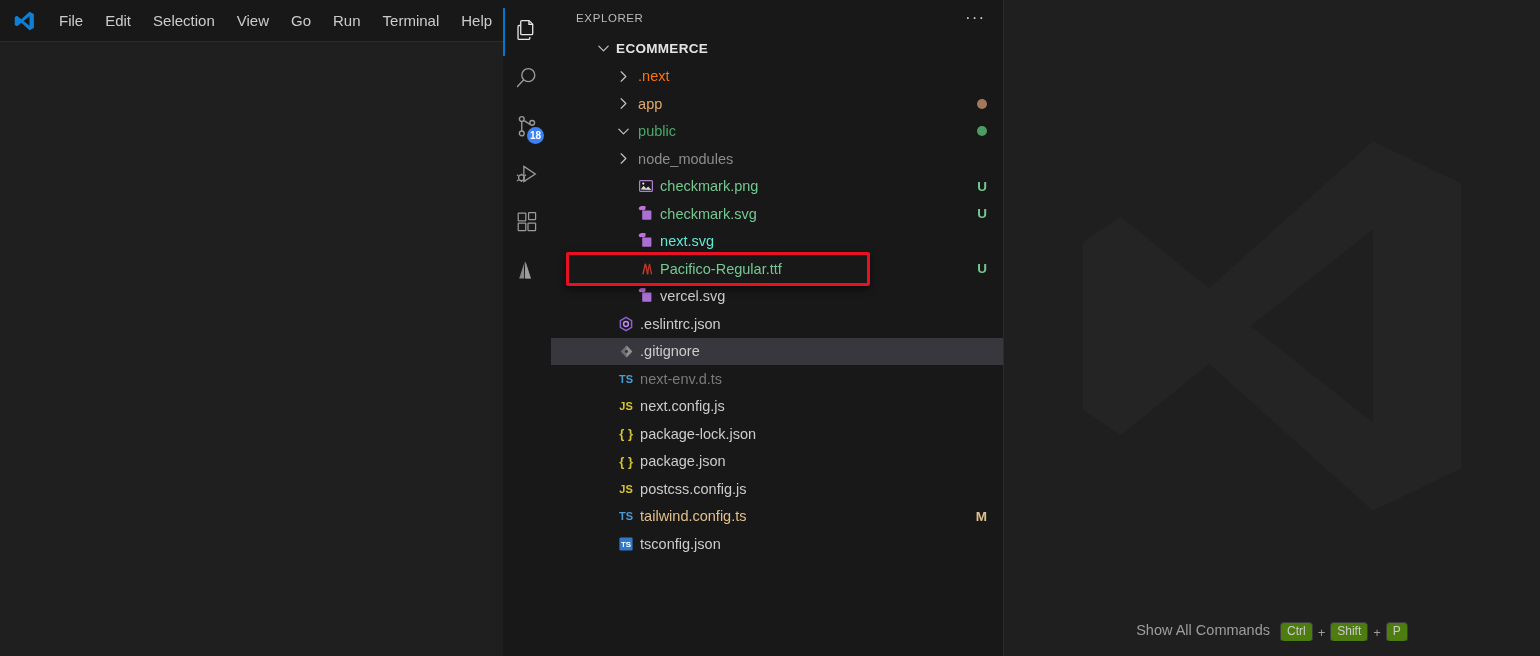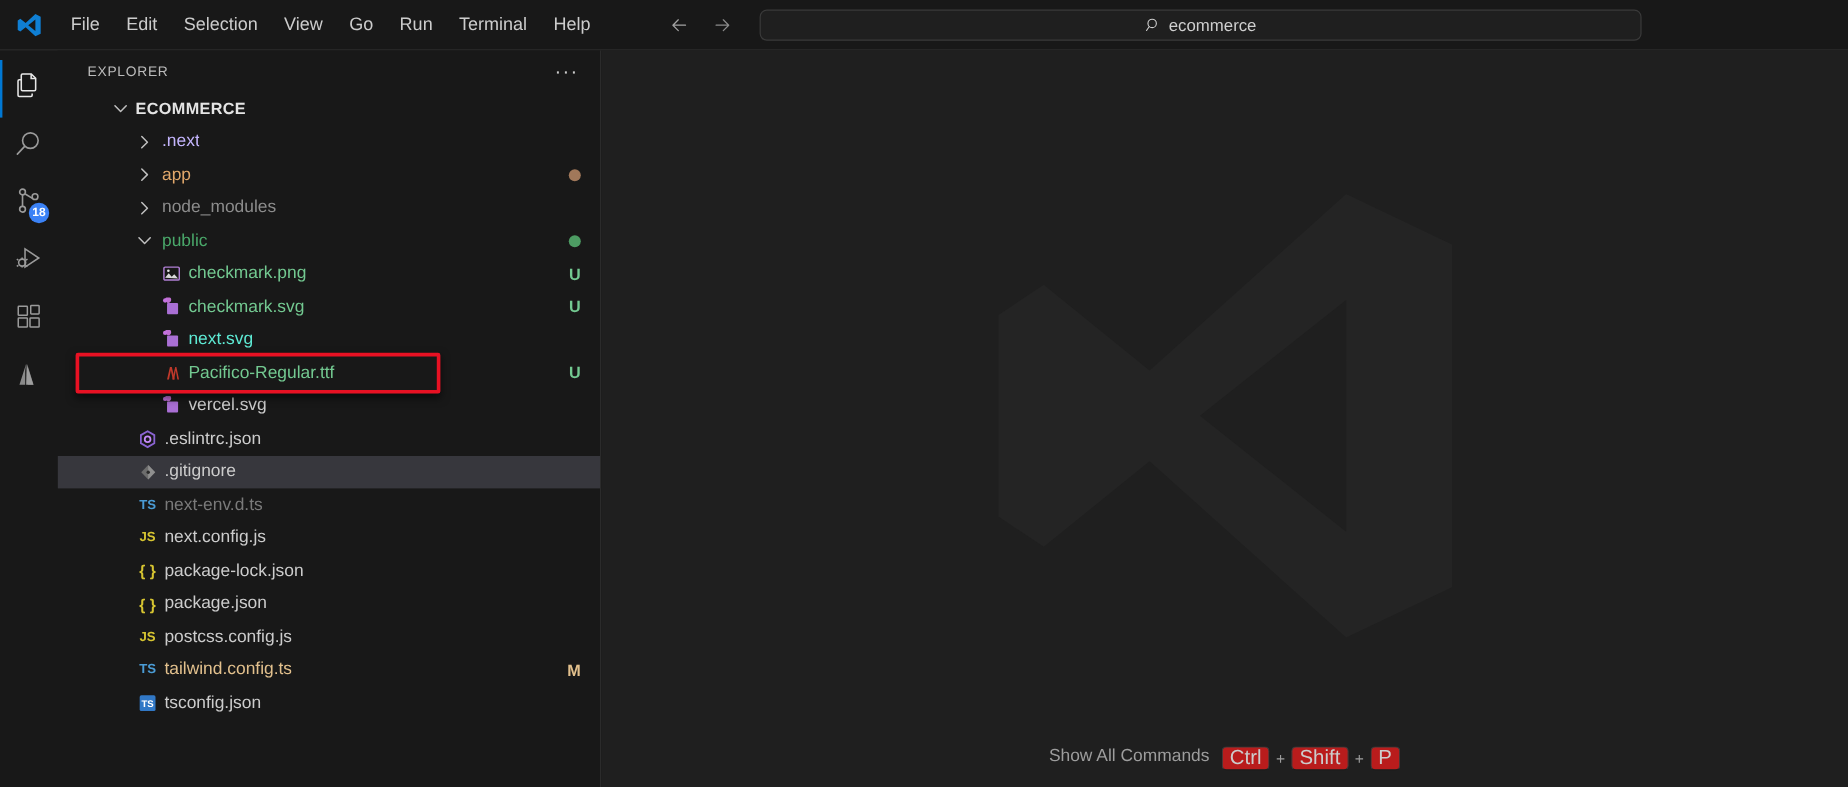"File" #app { flex-direction: column -> none }
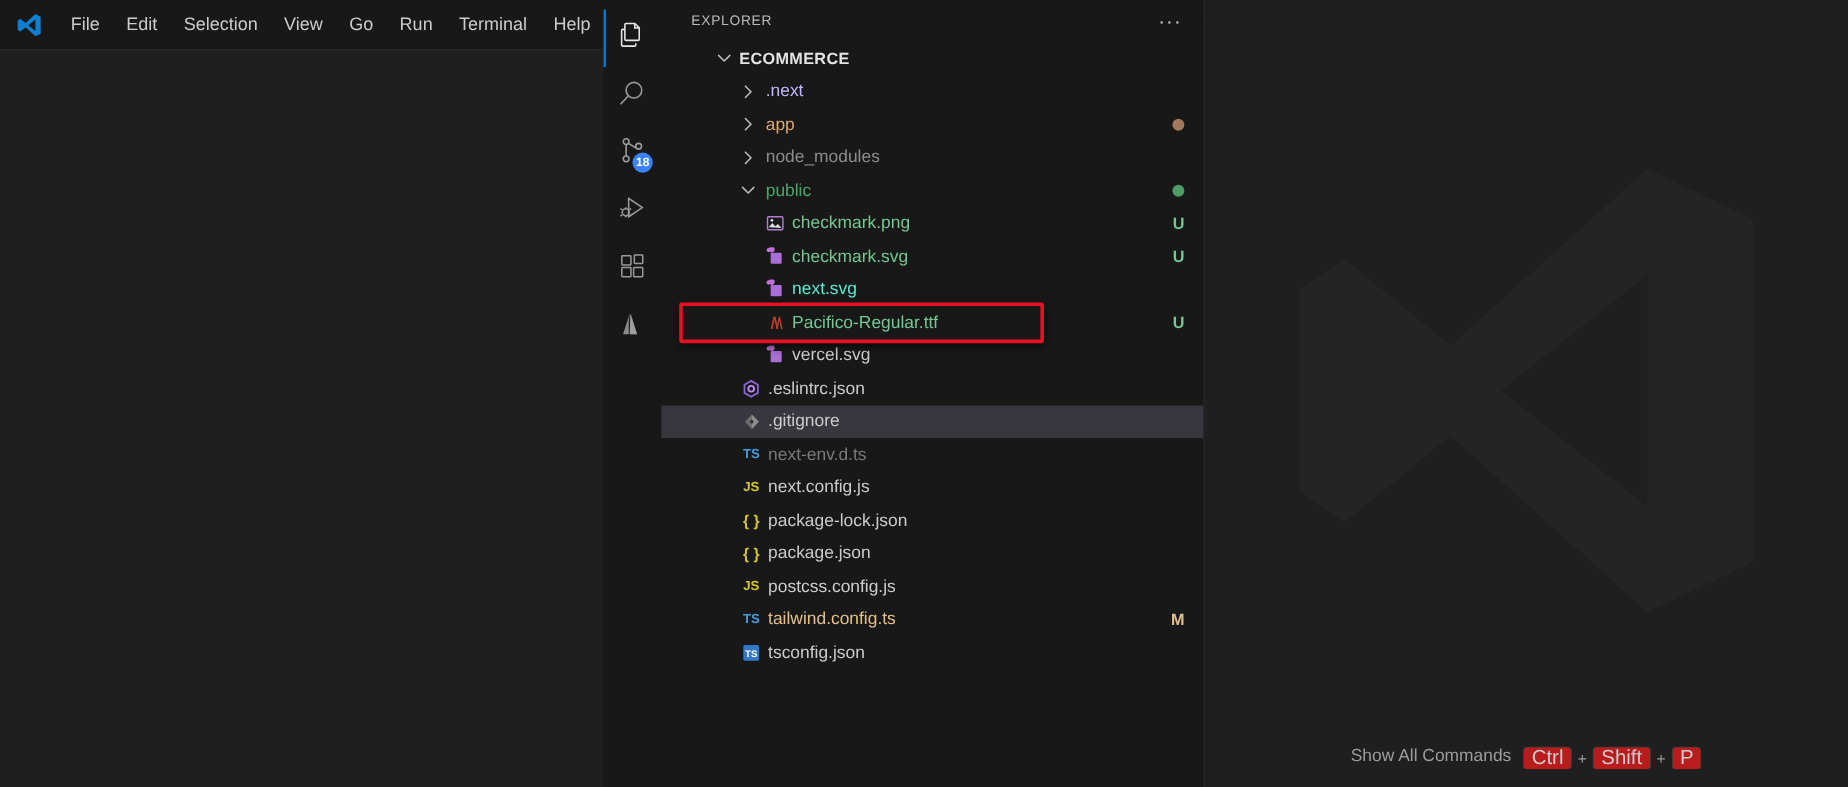".next" span.fname { color: #c4b5fd -> #f97316 }
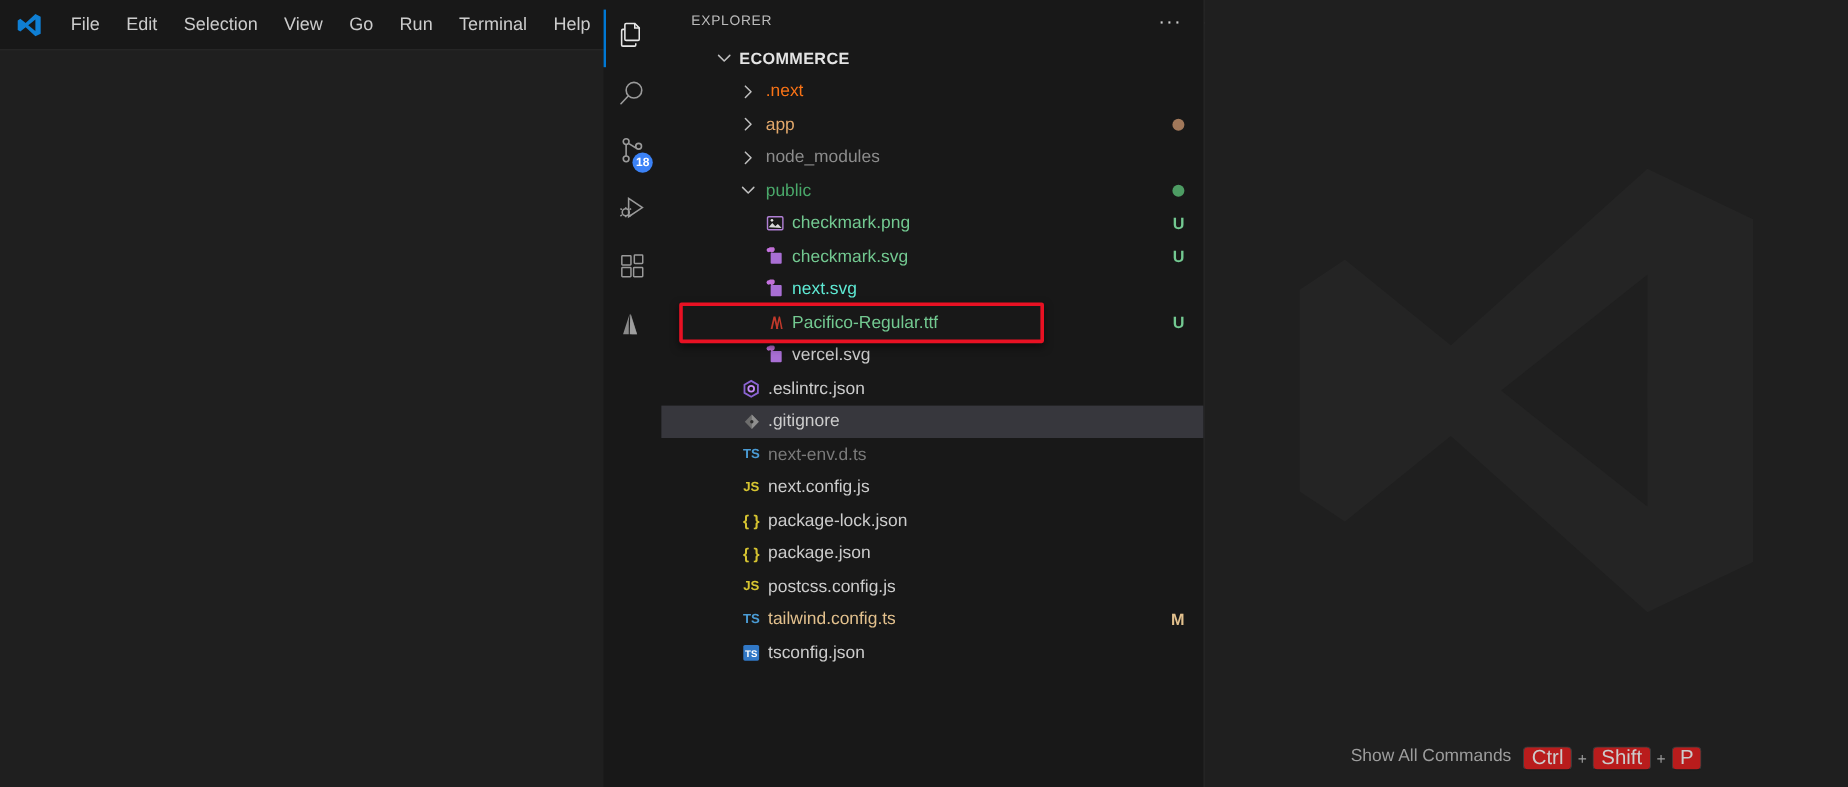"node_modules" div.tree-row { order: before "public" -> after "public" }
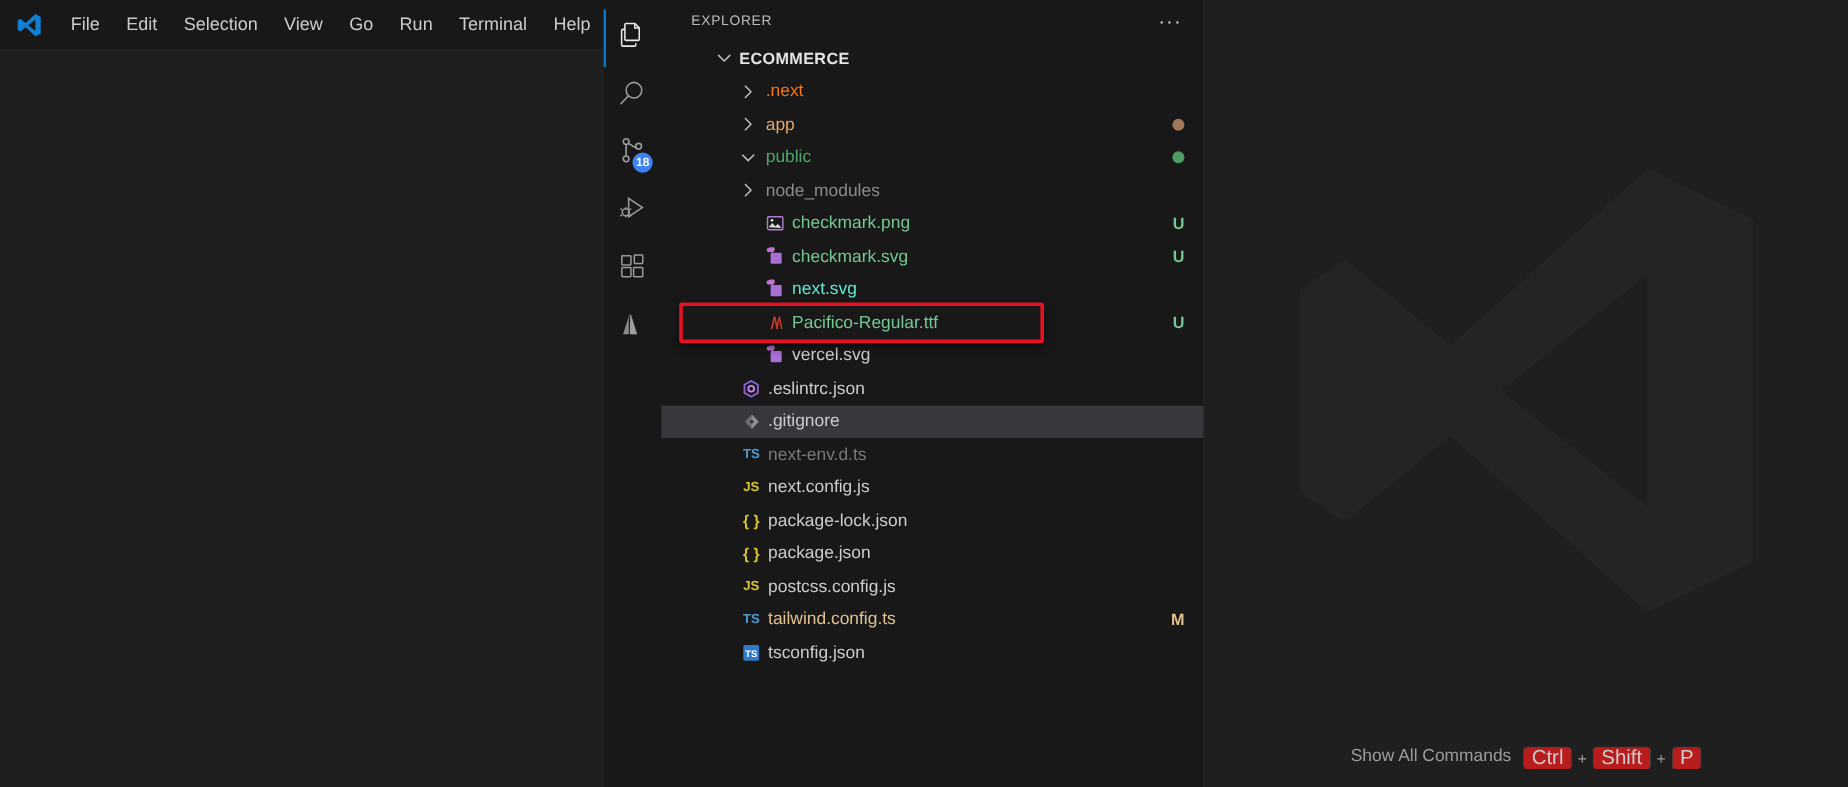"Ctrl" .key { background: #b91c1c -> #4d7c0f; font-size: 17px -> 12px }
